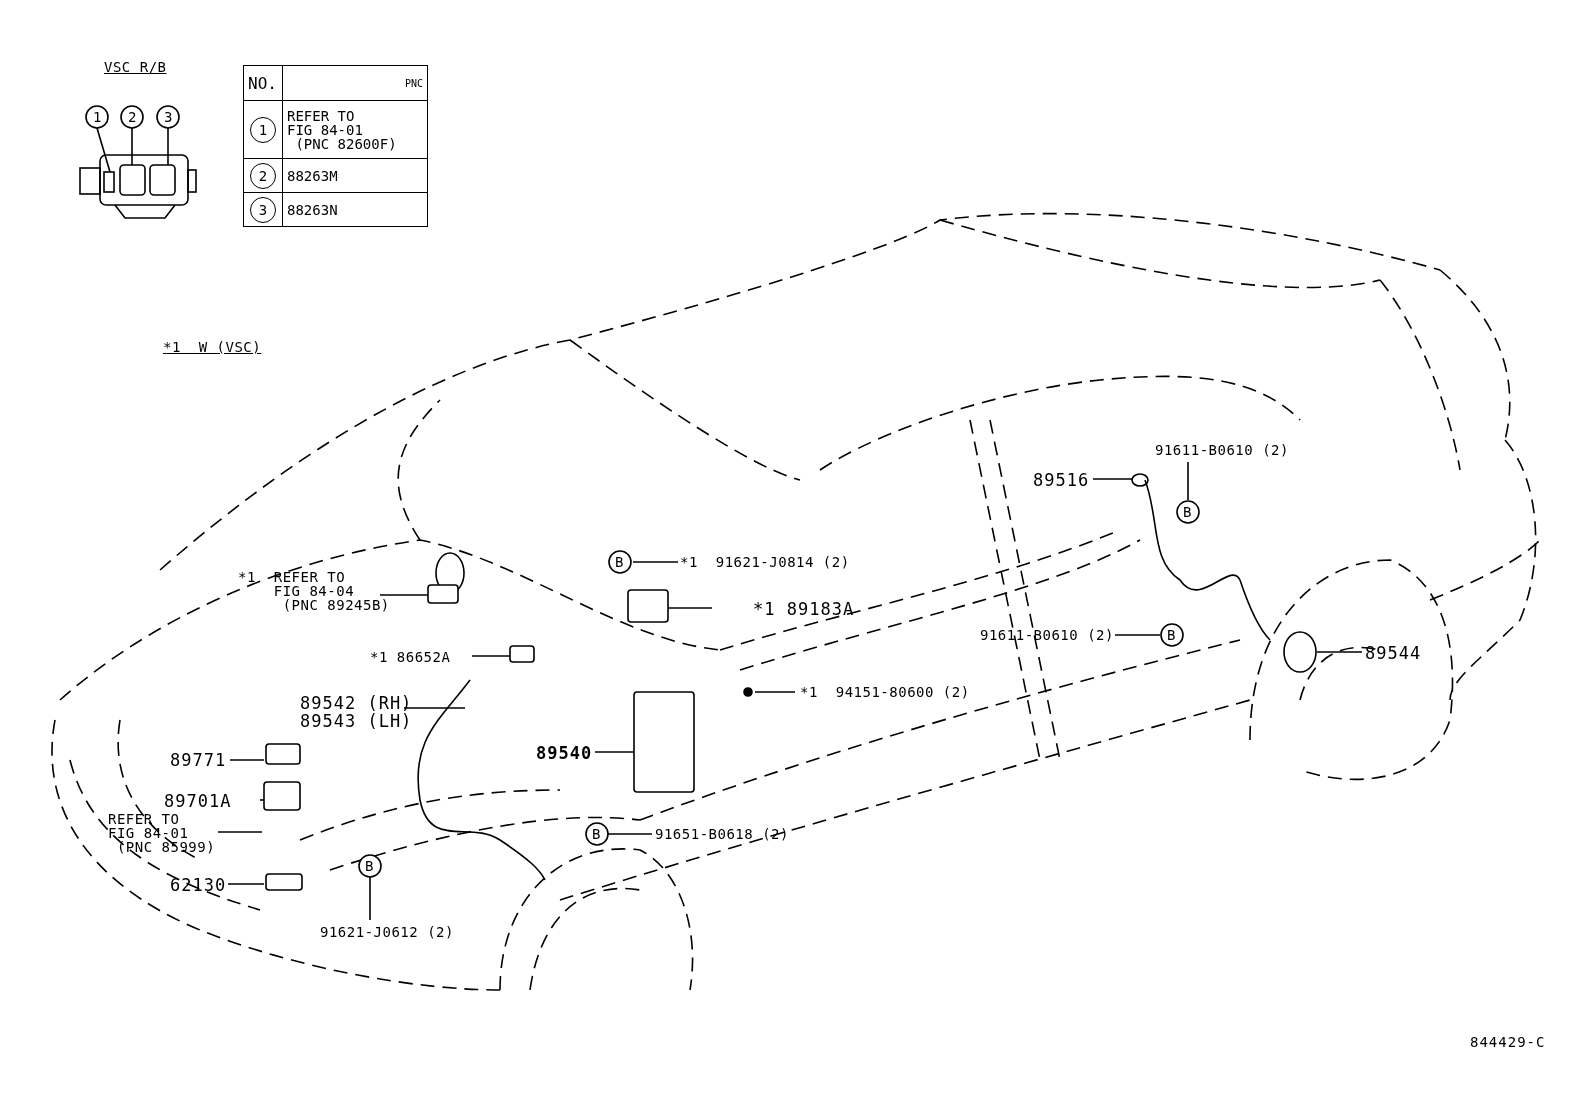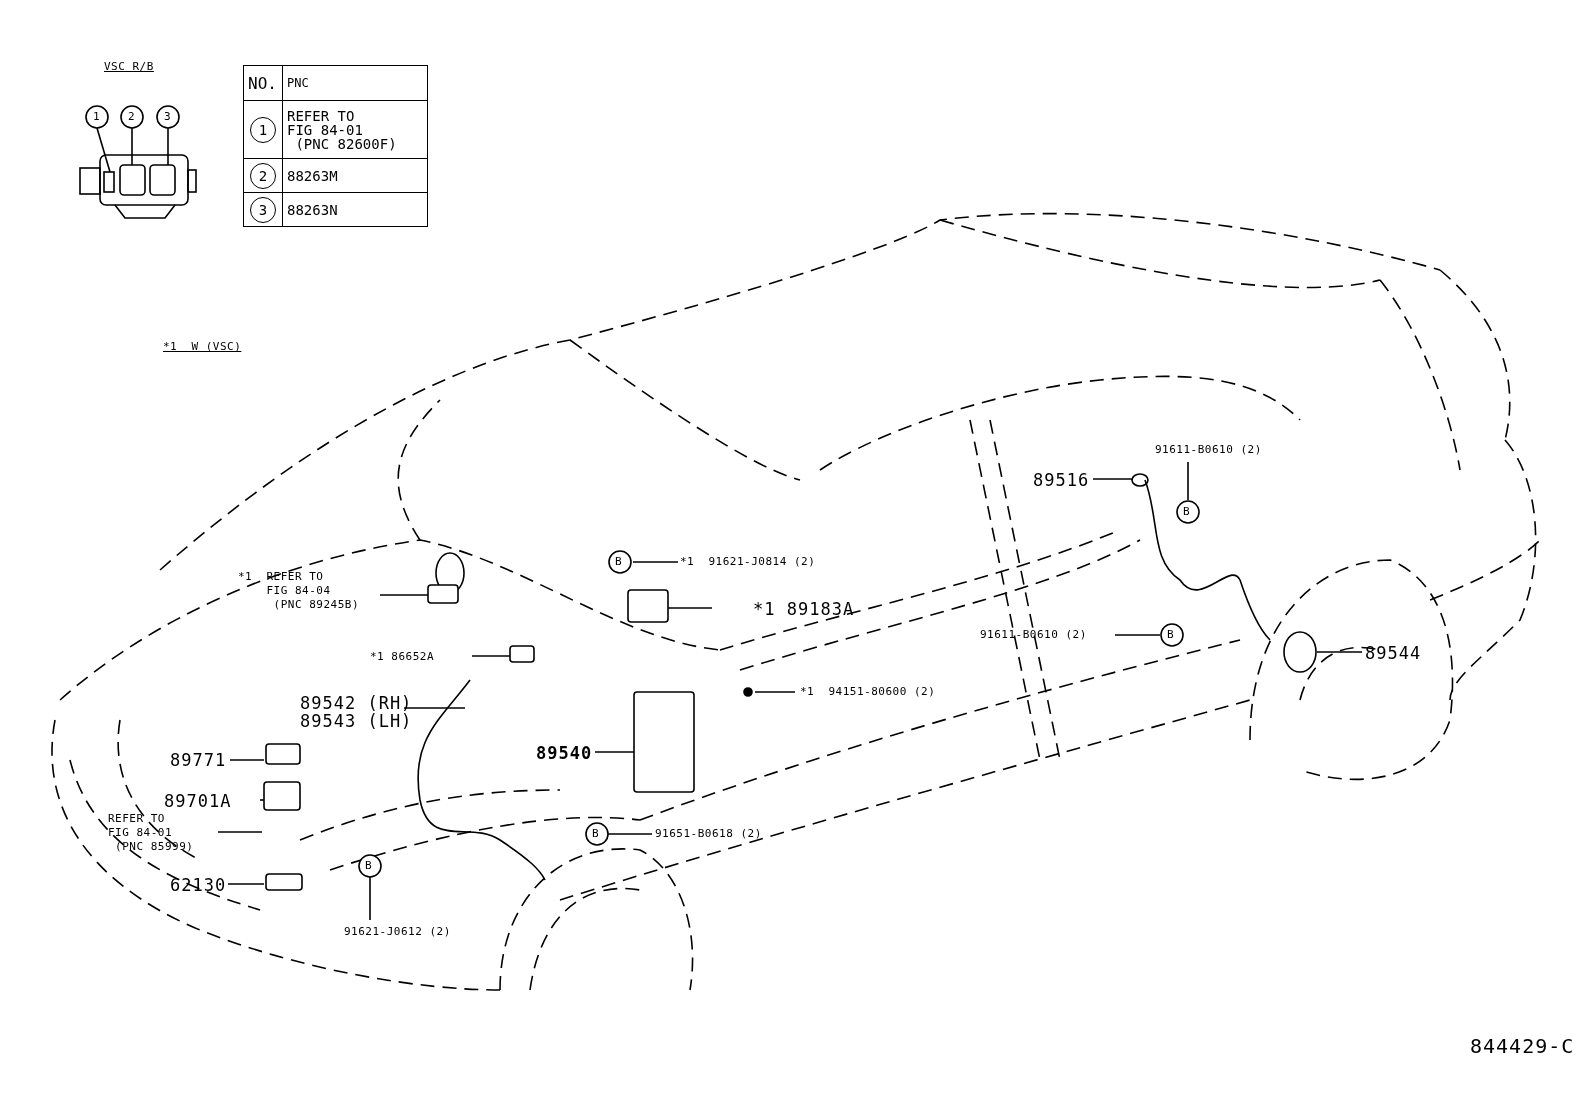"VSC R/B" .lbl.small { font-size: 11px -> 14px }
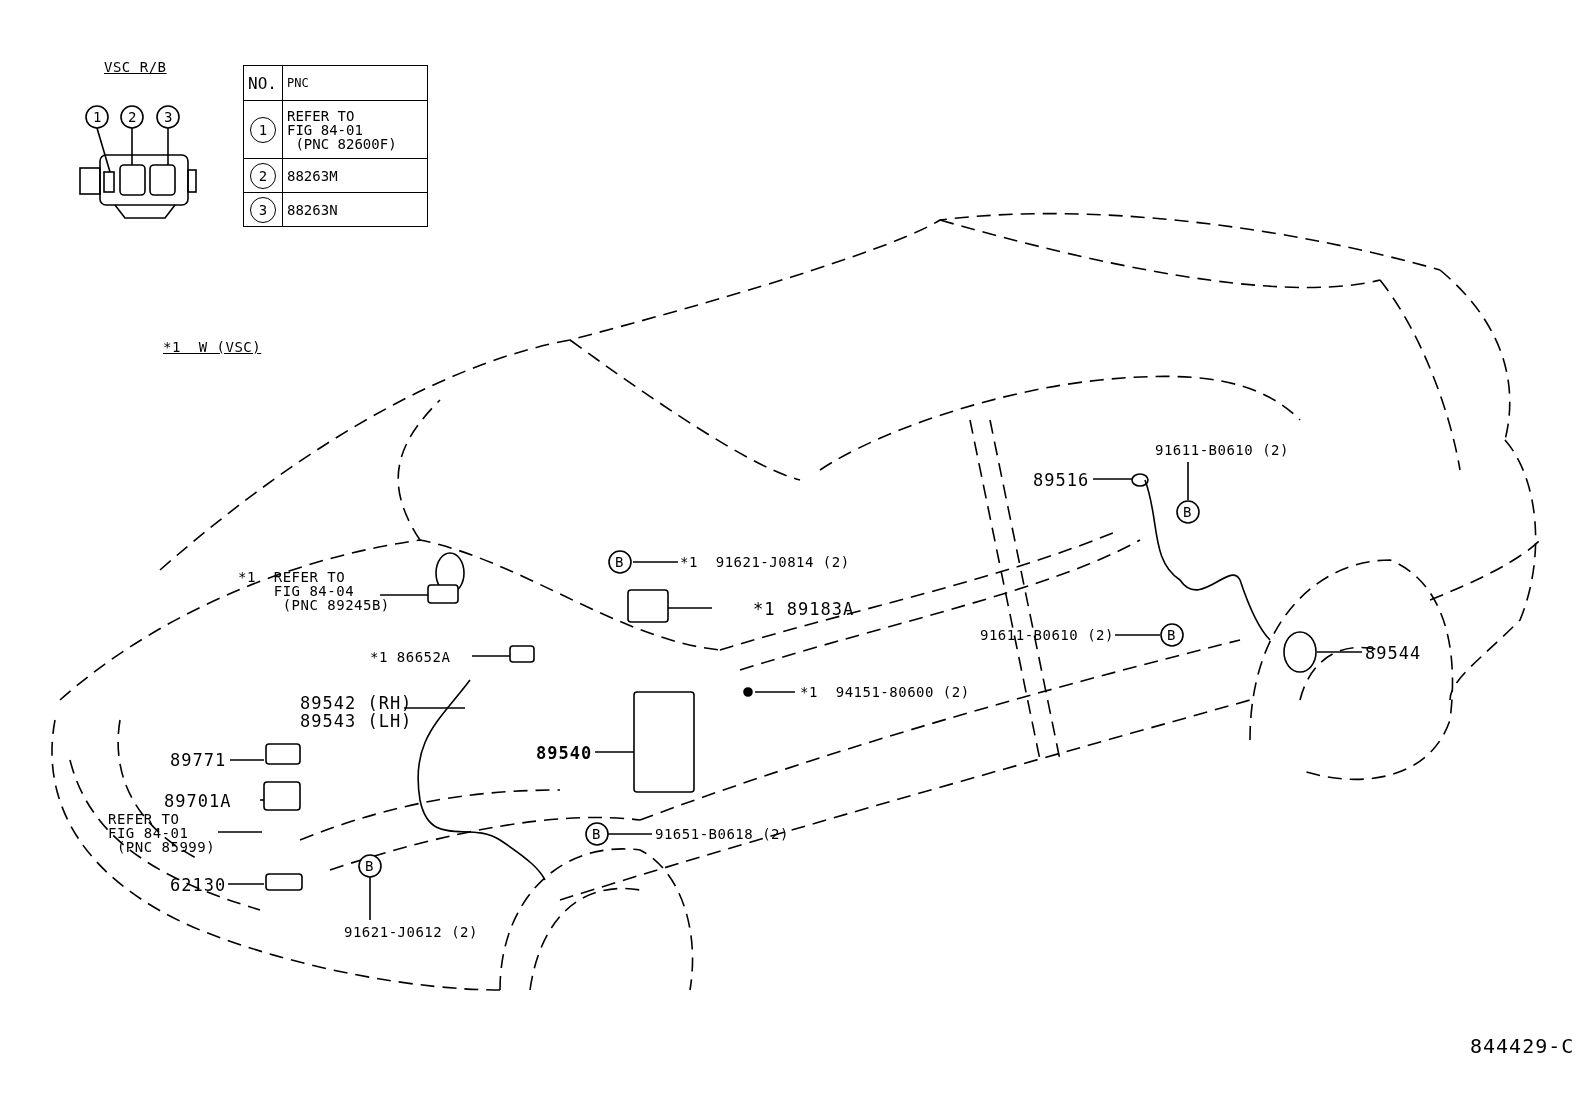"PNC" table.pnc th.pnc { font-size: 12px -> 10px; text-align: left -> right }
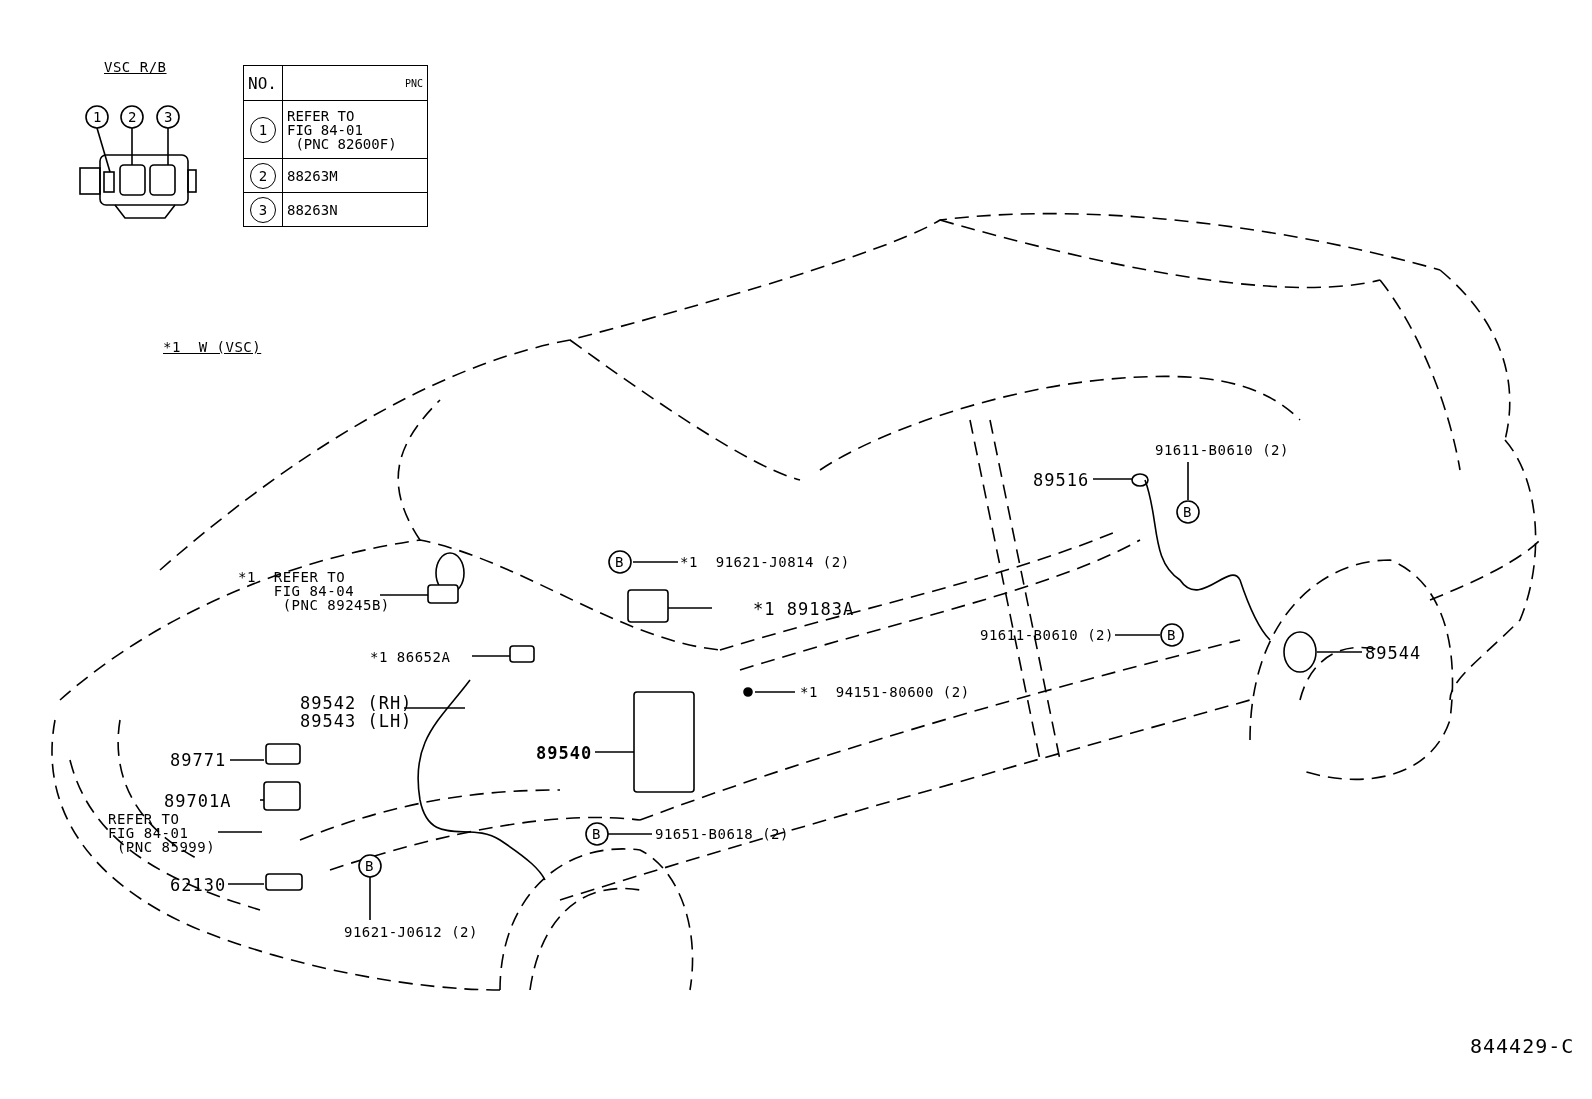"91621-J0612 (2)" div.lbl { margin-left: 24px -> none }
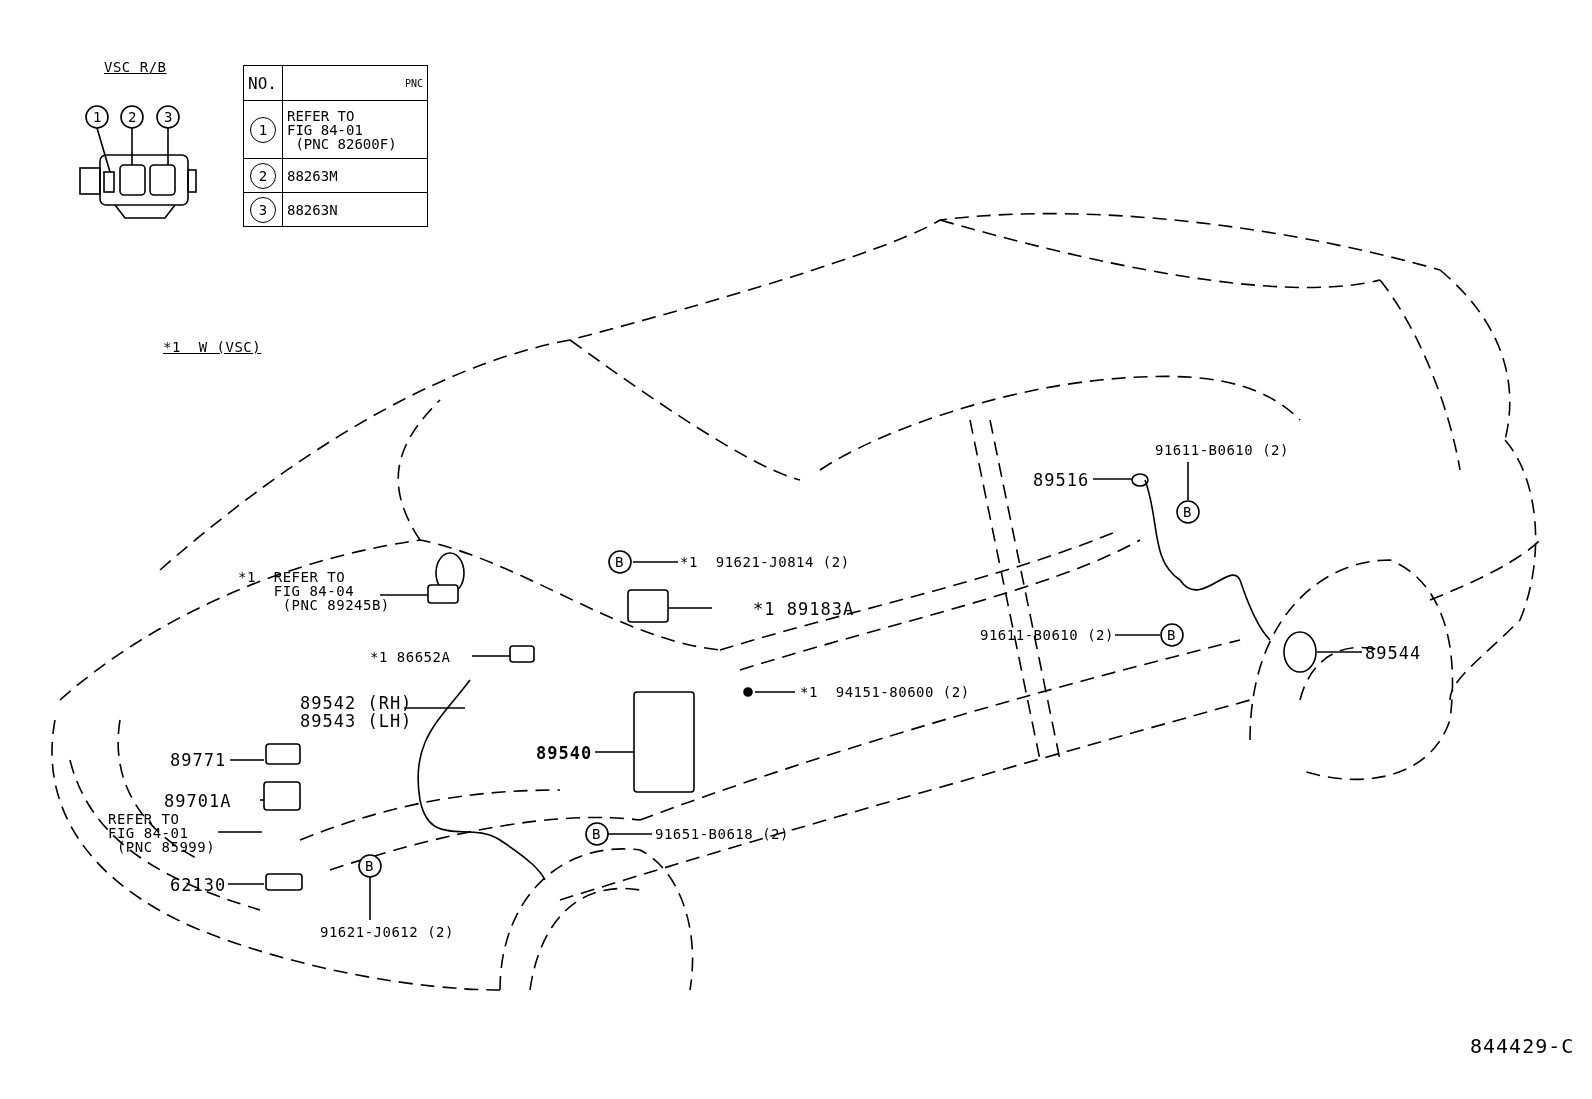"844429-C" .fig-id { font-size: 20px -> 14px }
